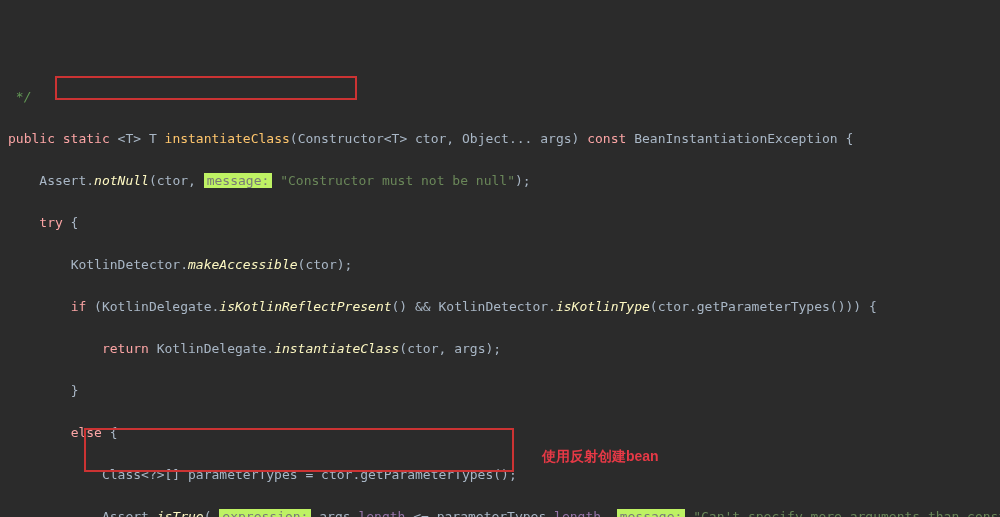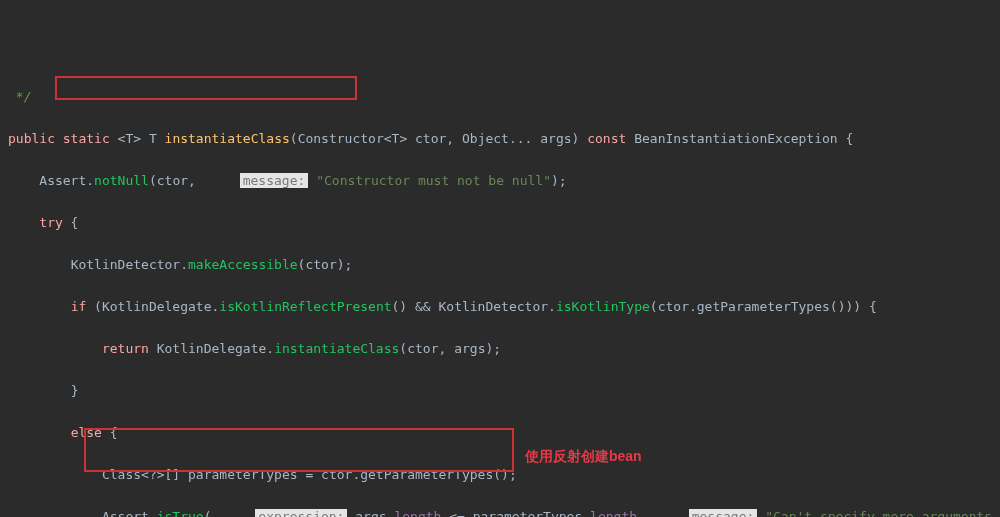"notNull" .static-method { color: #22c55e -> #fef9c3; font-style: none -> italic }
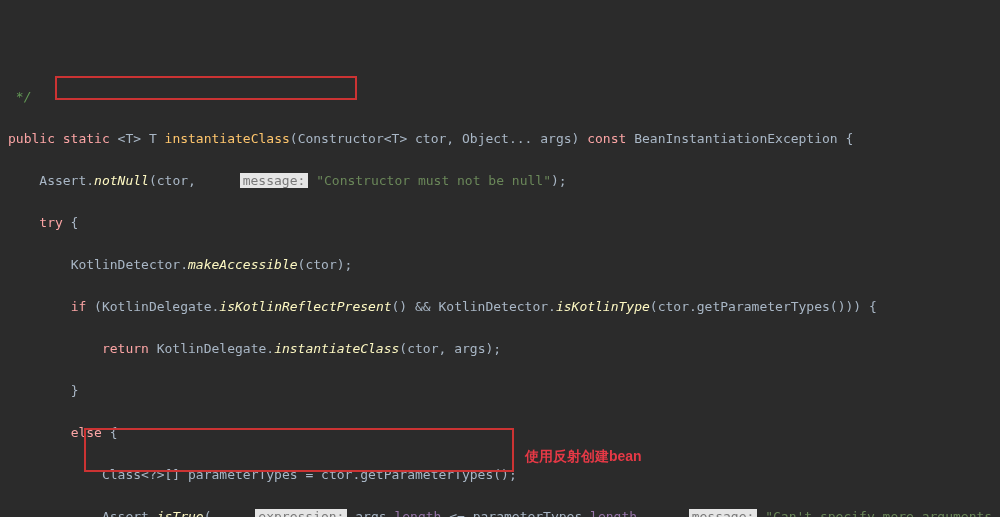"message:" .hint { background: #e5e5e5 -> #bef264; margin-left: 36px -> none }
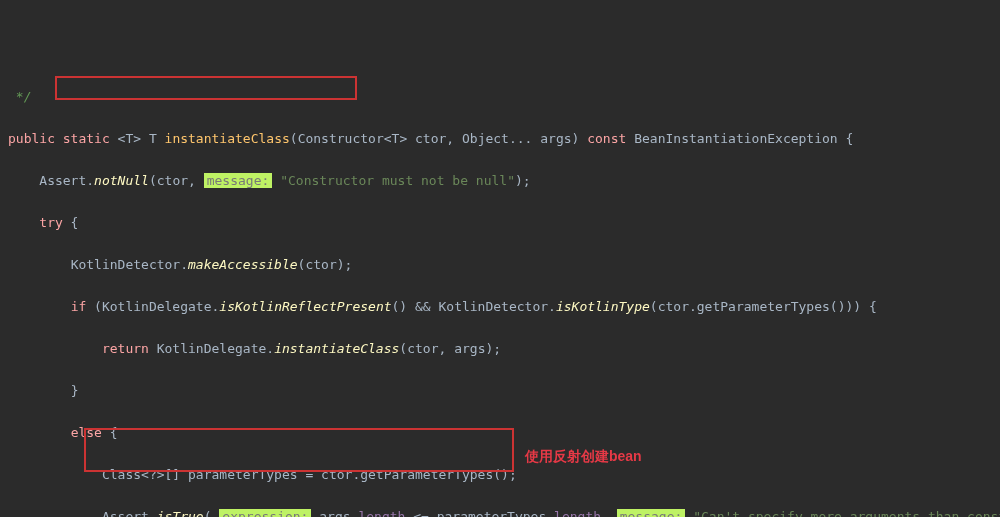"使用反射创建bean" .annotation { left: 525px -> 542px }
